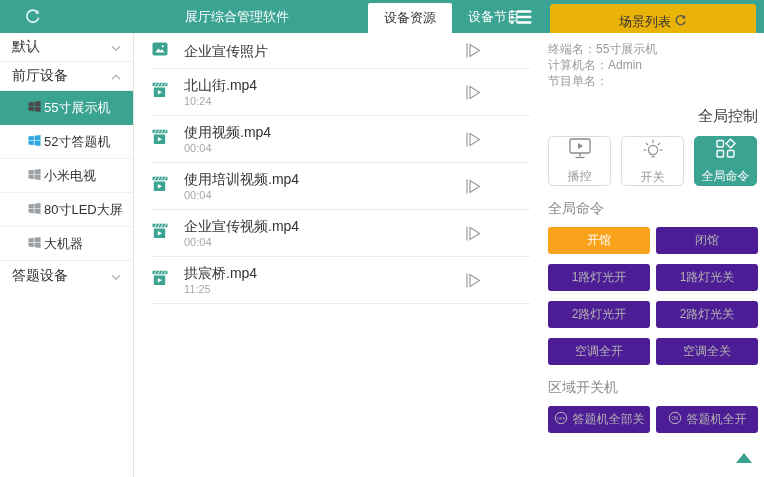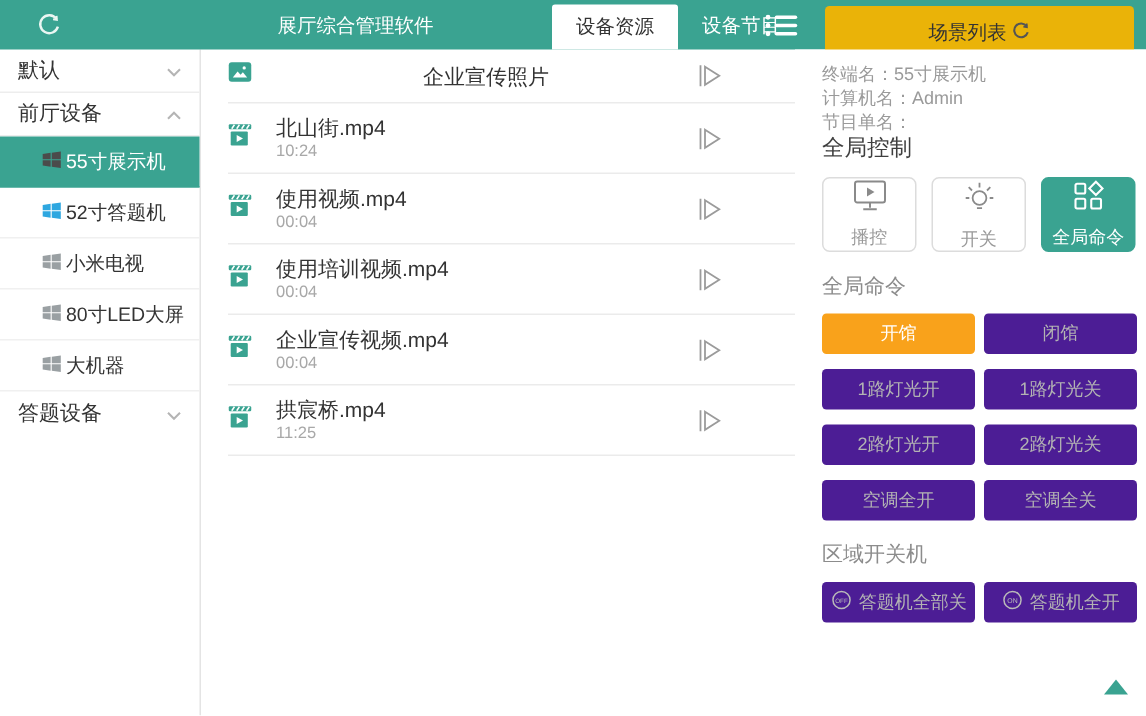"企业宣传照片" .media-row.short { text-align: center -> none }
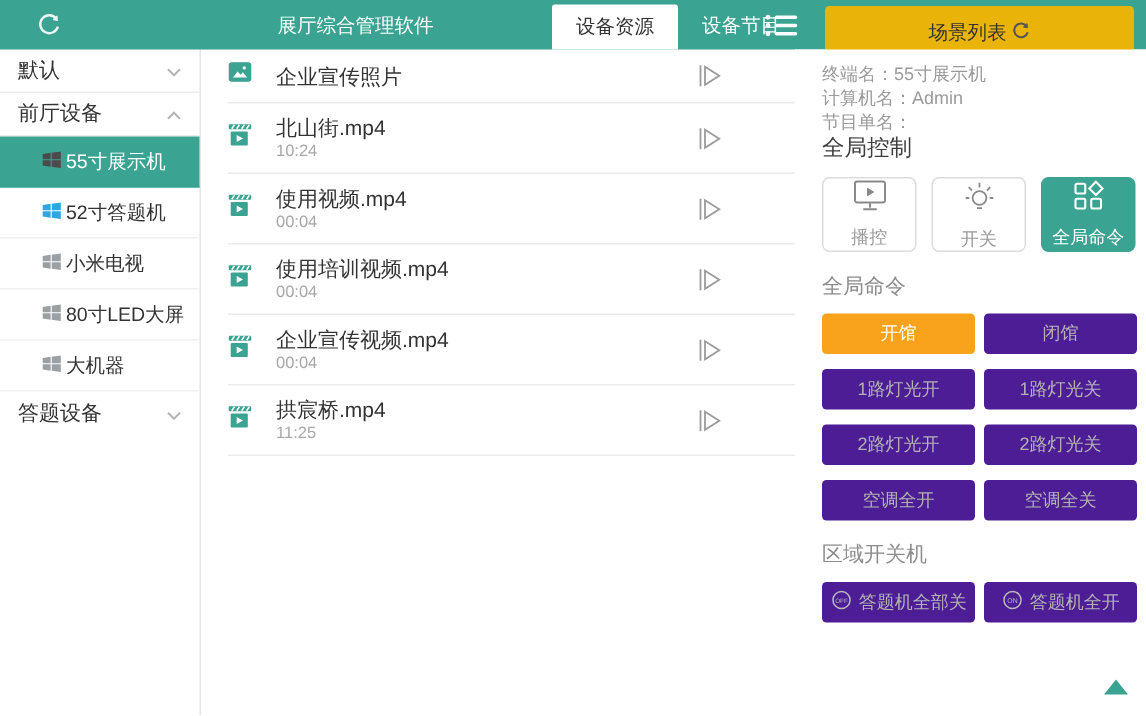"全局控制" .sec-title { margin: 0 0 10px -> 18px 0 10px; text-align: none -> right }
